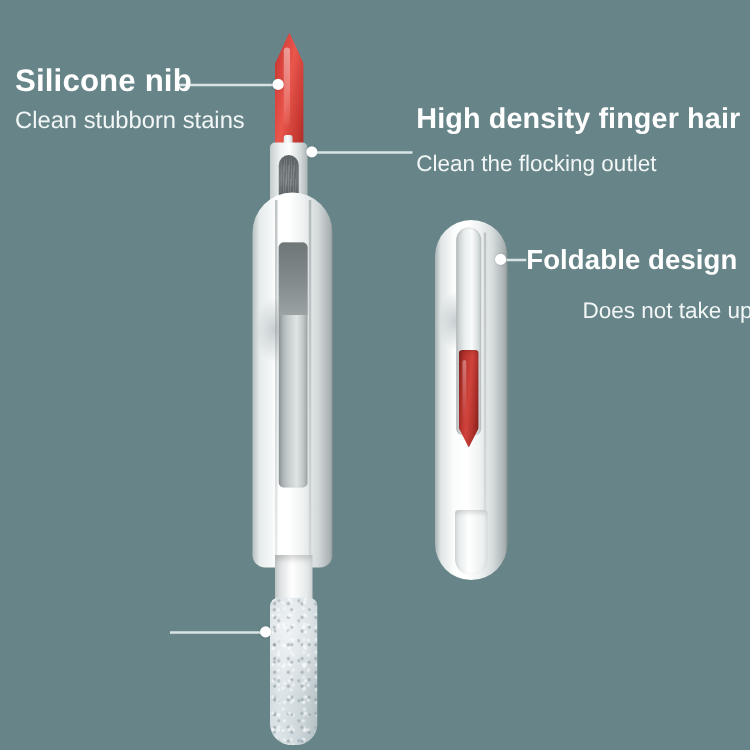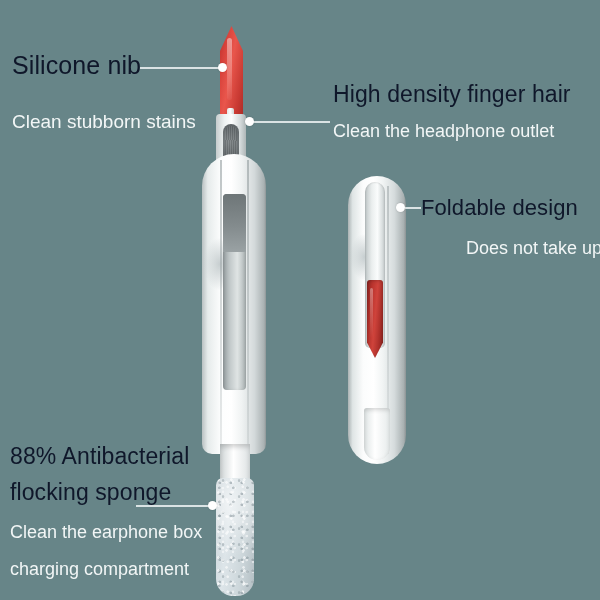"Silicone nib" .callout .title { color: #0f172a -> #ffffff; font-weight: normal -> bold }
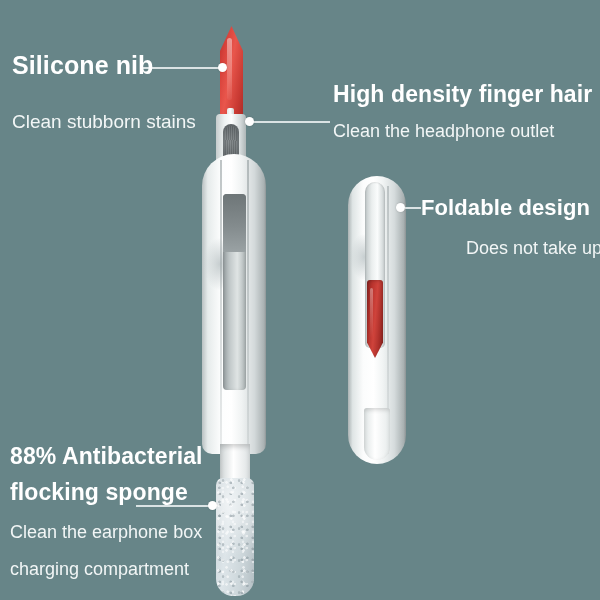"Clean stubborn stains" #co-silicone .sub { margin-top: 29px -> 4px }
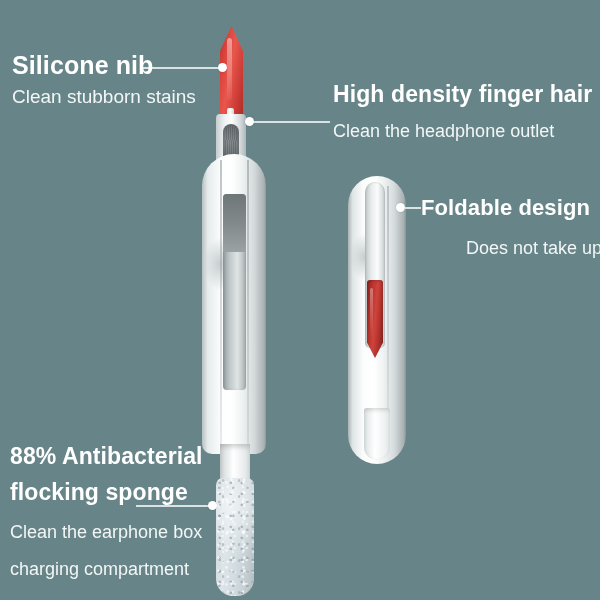"Clean the headphone outlet" div.sub { text: headphone -> flocking }
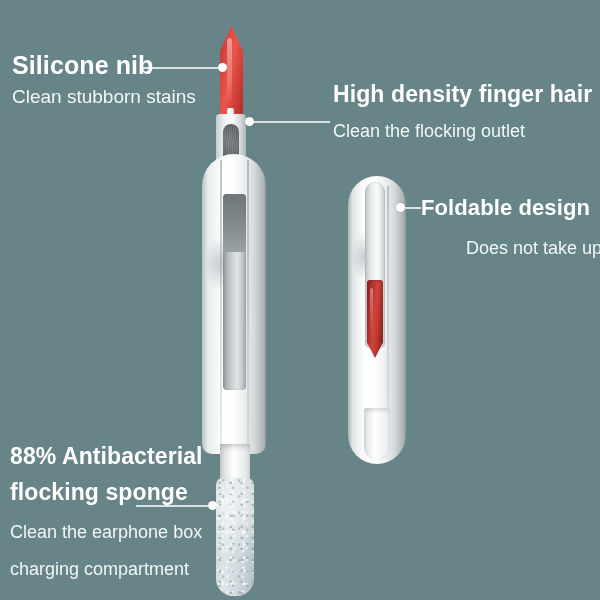"88% Antibacterial" div.callout { html: <div> <div>88% Antibacterial</div> <div>flocking sponge</div> <div>Clean the earphone box</div> <div>charging compartment</div> </div> -> none }
